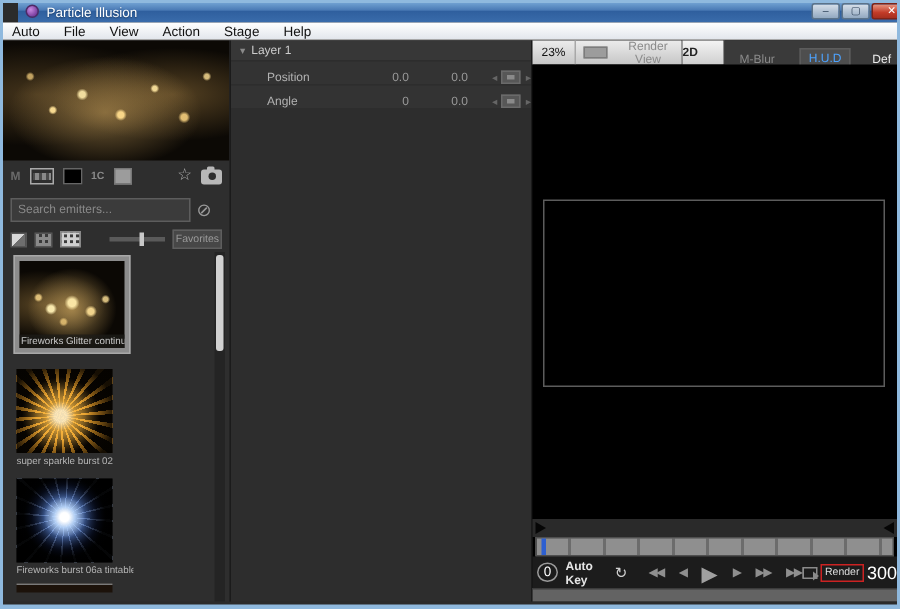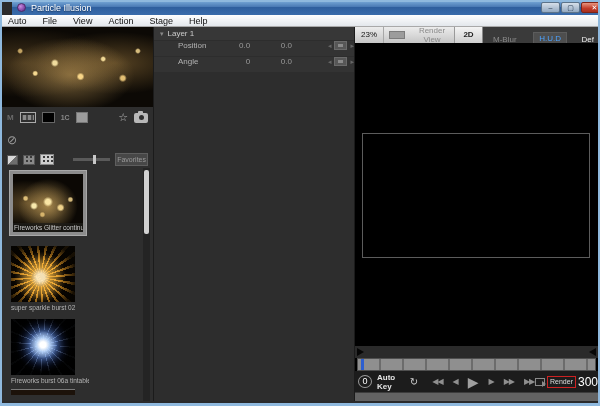"2D" .btn-2d { text-align: center -> none }
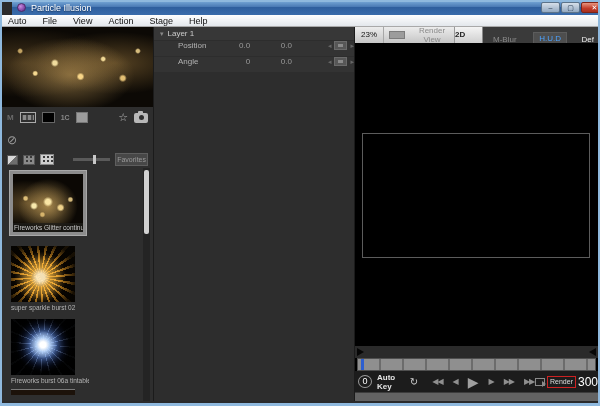"Position" .prop-row { align-items: flex-start -> flex-end; gap: 20px -> none }
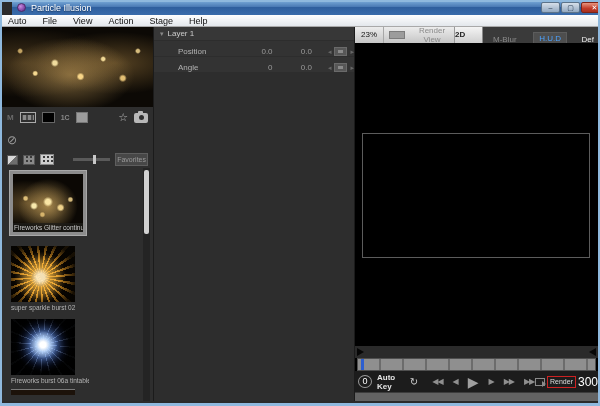"Search emitters..." input.search-input { html: none -> <input> }
